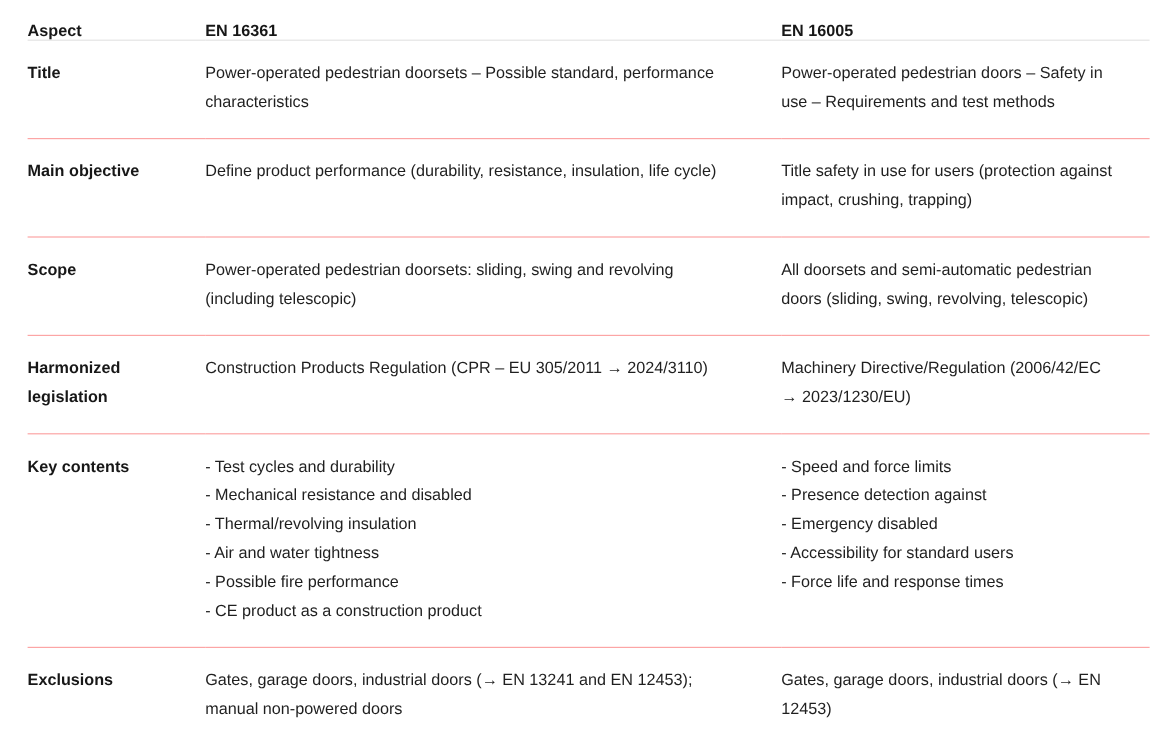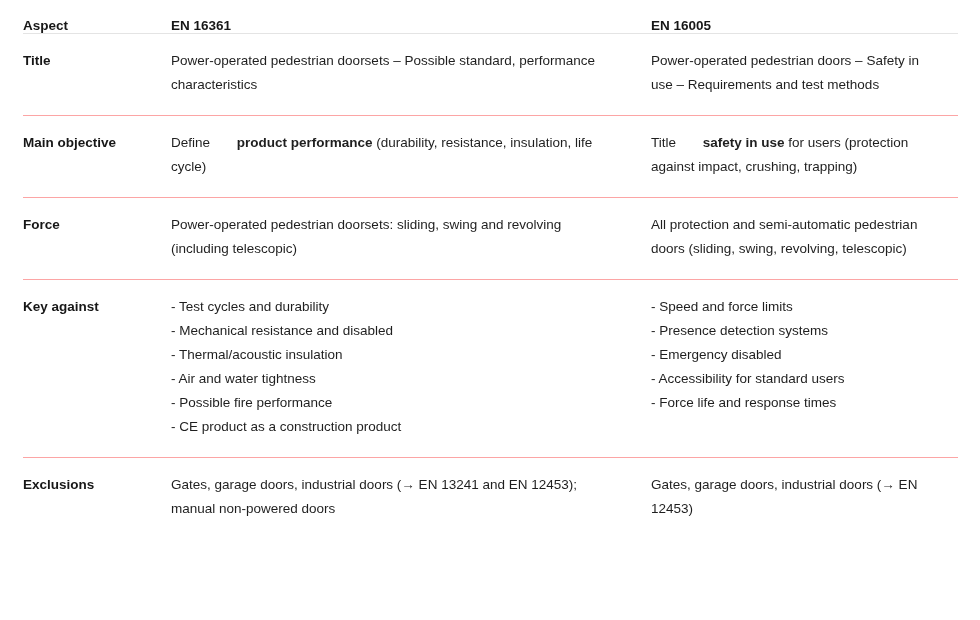"product performance" td .bold { font-weight: 700 -> 400; margin-left: 23px -> none }
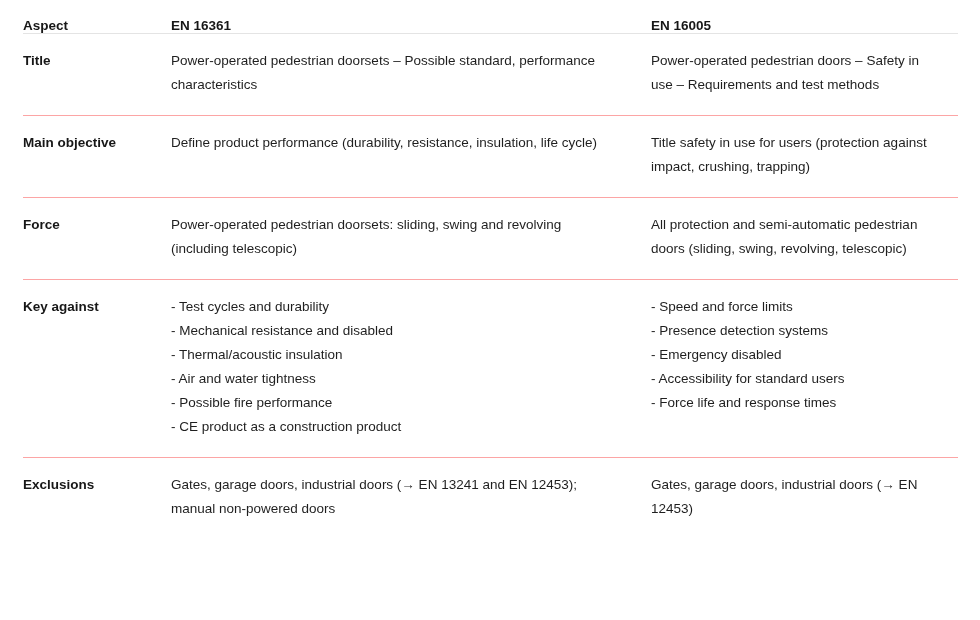"Force" td.aspect { text: Force -> Scope }
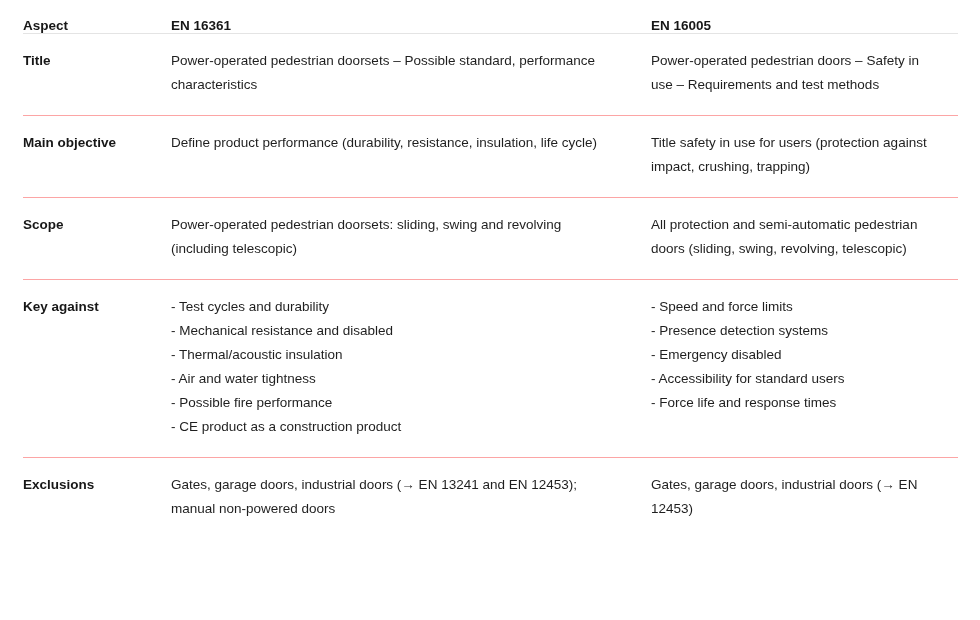"All protection and semi-automatic" span { text: protection -> doorsets }
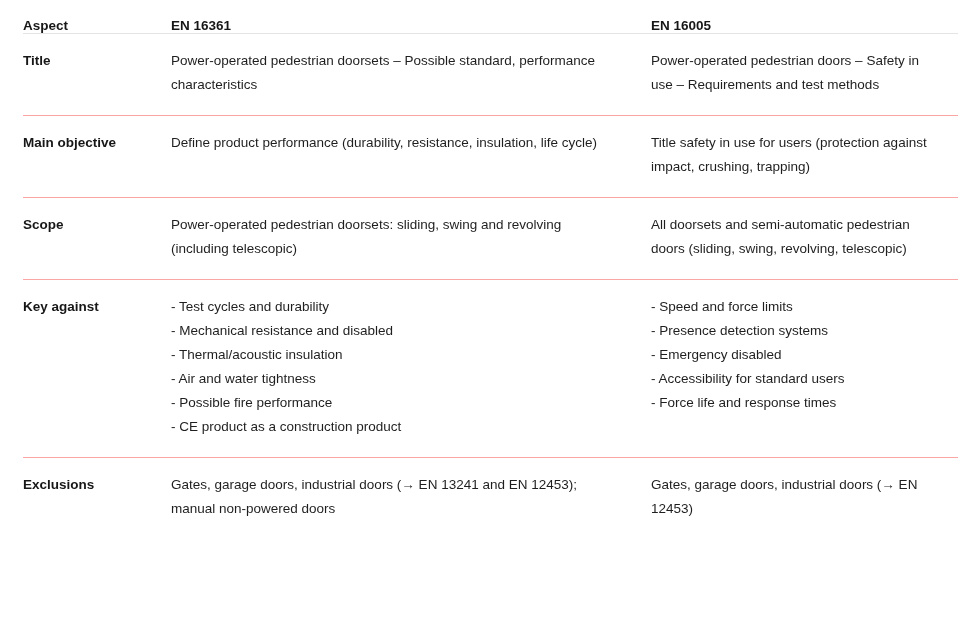"Harmonized legislation" tr { html: none -> <tr> <td>Harmonized legislation</td> <td> <div><span>Construction Products Regulation (CPR – EU 305/2011 → 2024/3110)</span></div> </td> <td> <div><span>Machinery Directive/Regulation (2006/42/EC → 2023/1230/EU)</span></div> </td> </tr> }
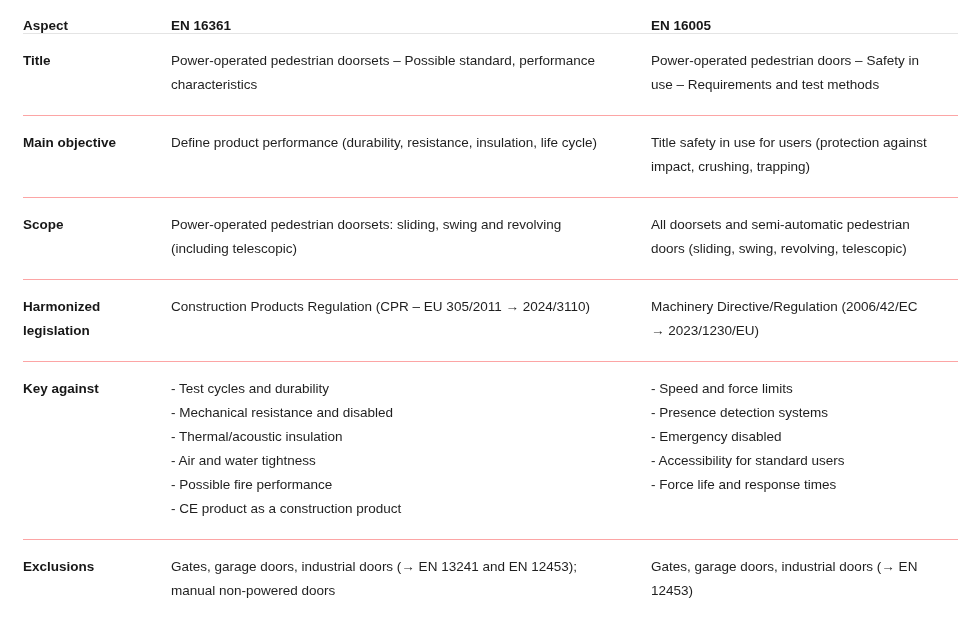"Key against" td.aspect { text: against -> contents }
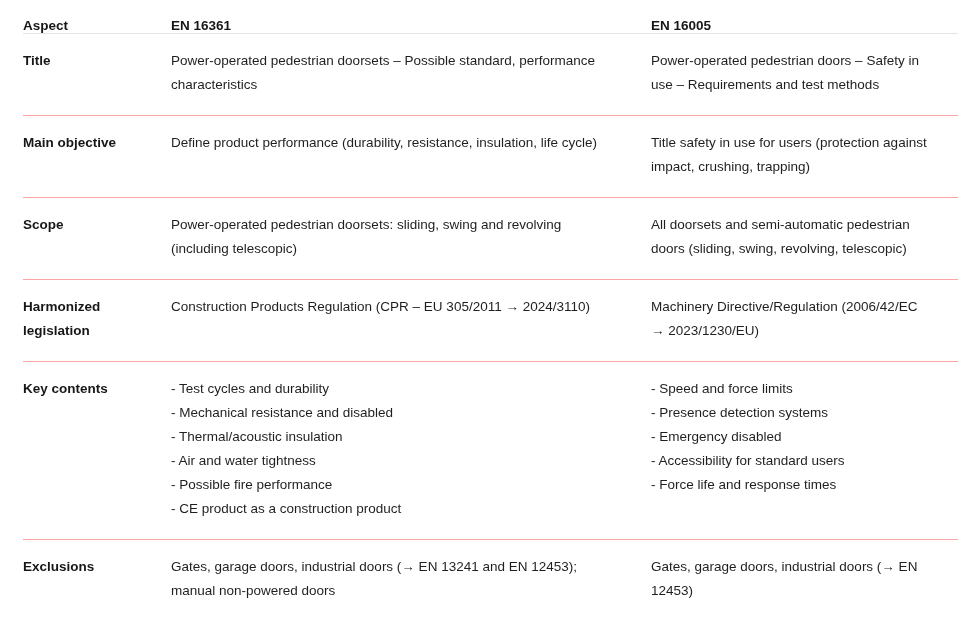"- Presence detection systems" span { text: systems -> against }
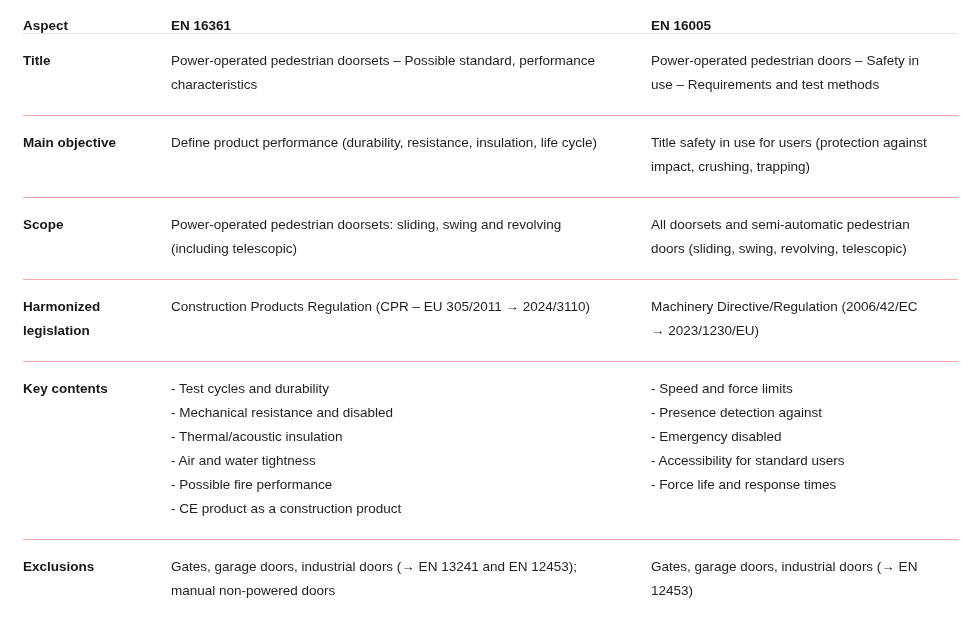"- Thermal/acoustic insulation" span { text: Thermal/acoustic -> Thermal/revolving }
